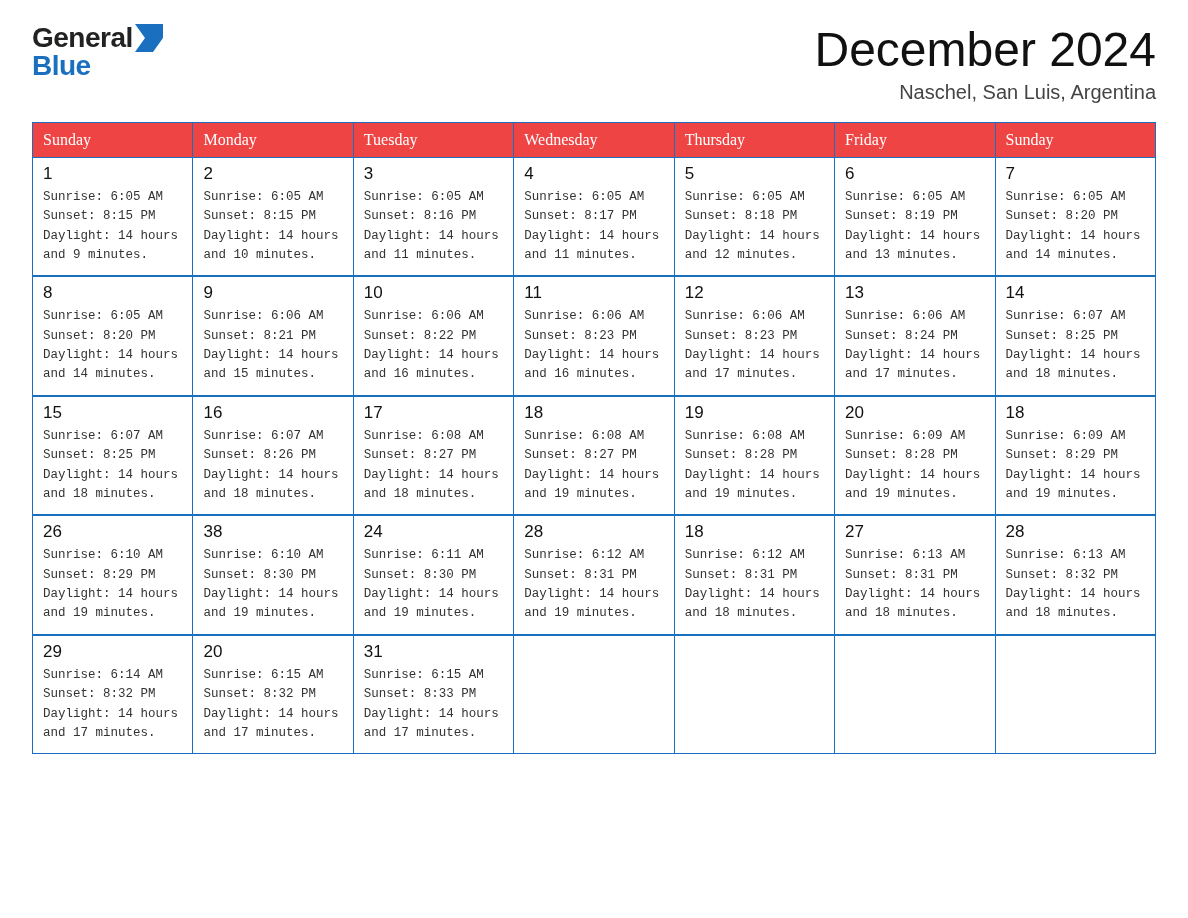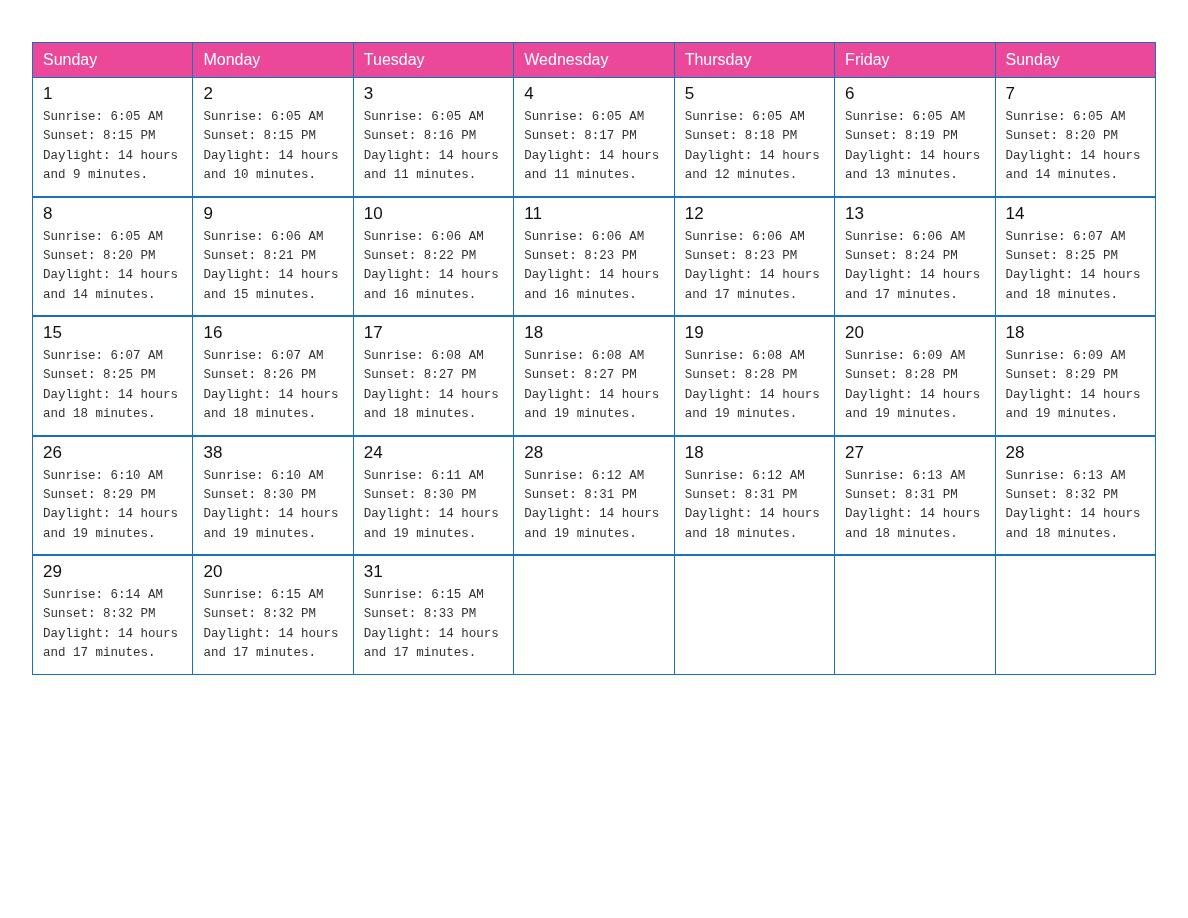"General" div.logo { html: none -> <div> <div> <span> <span>General</span> <svg> <polygon></polygon> <polygon></polygon> </svg> </span> <span>Blue</span> </div> </div> }
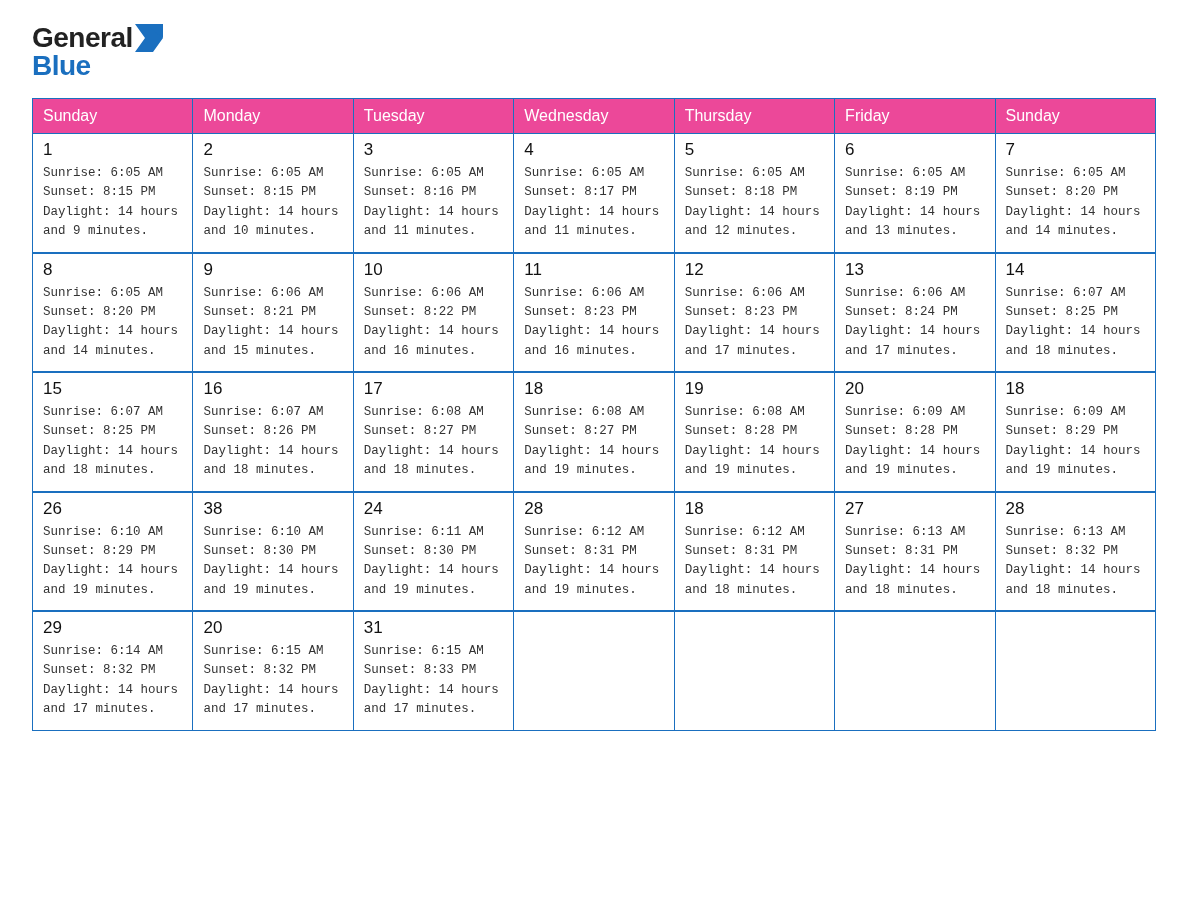"December 2024" div.title-block { html: none -> <div> <div>December 2024</div> <div>Naschel, San Luis, Argentina</div> </div> }
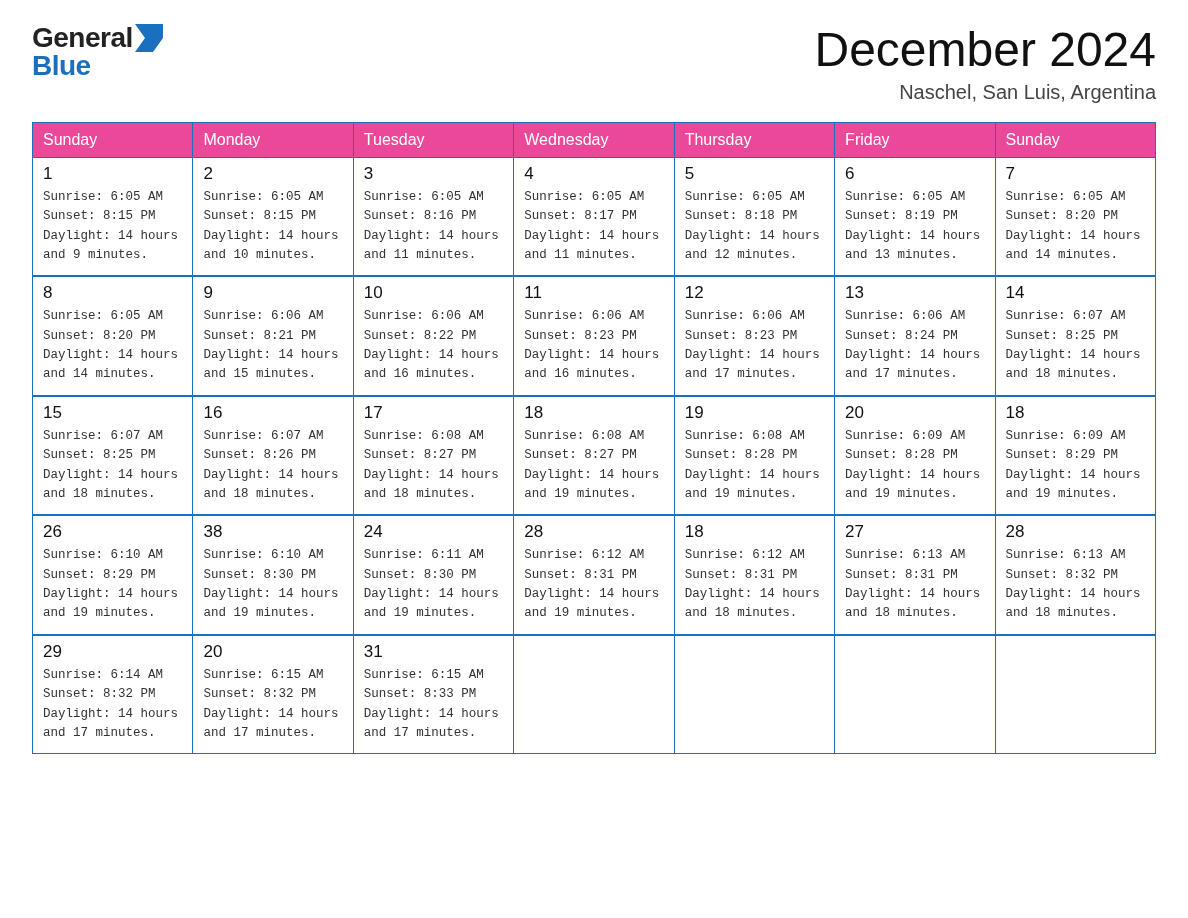"Sunday" .calendar th { background-color: #ec4899 -> #ef4444; font-family: none -> Liberation Serif, serif }
